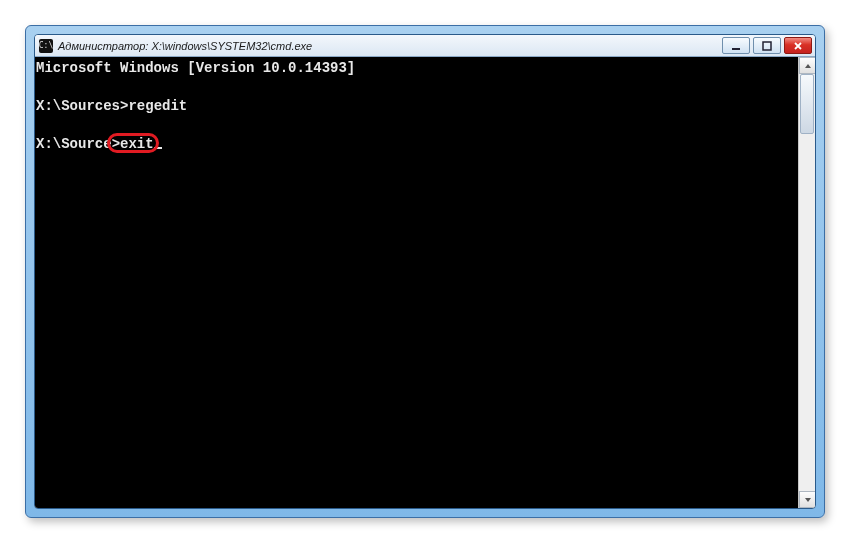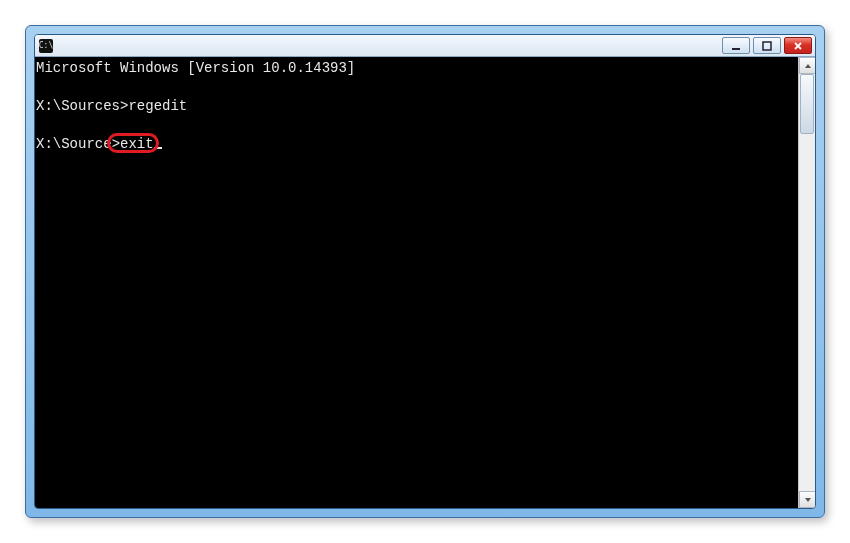"Администратор:" span.title-text { html: none -> <span>Администратор: X:\windows\SYSTEM32\cmd.exe</span> }
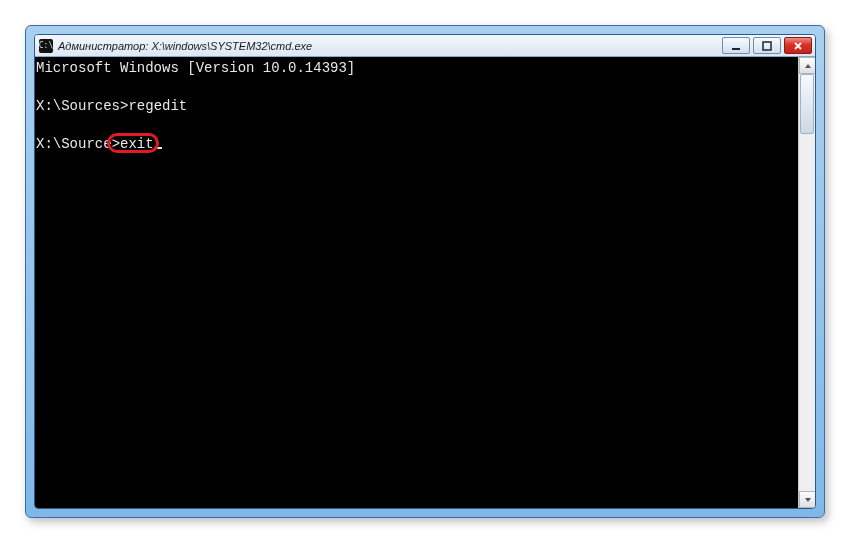"Microsoft Windows [Version 10.0.14393]" .console-wrap { font-weight: none -> bold }
